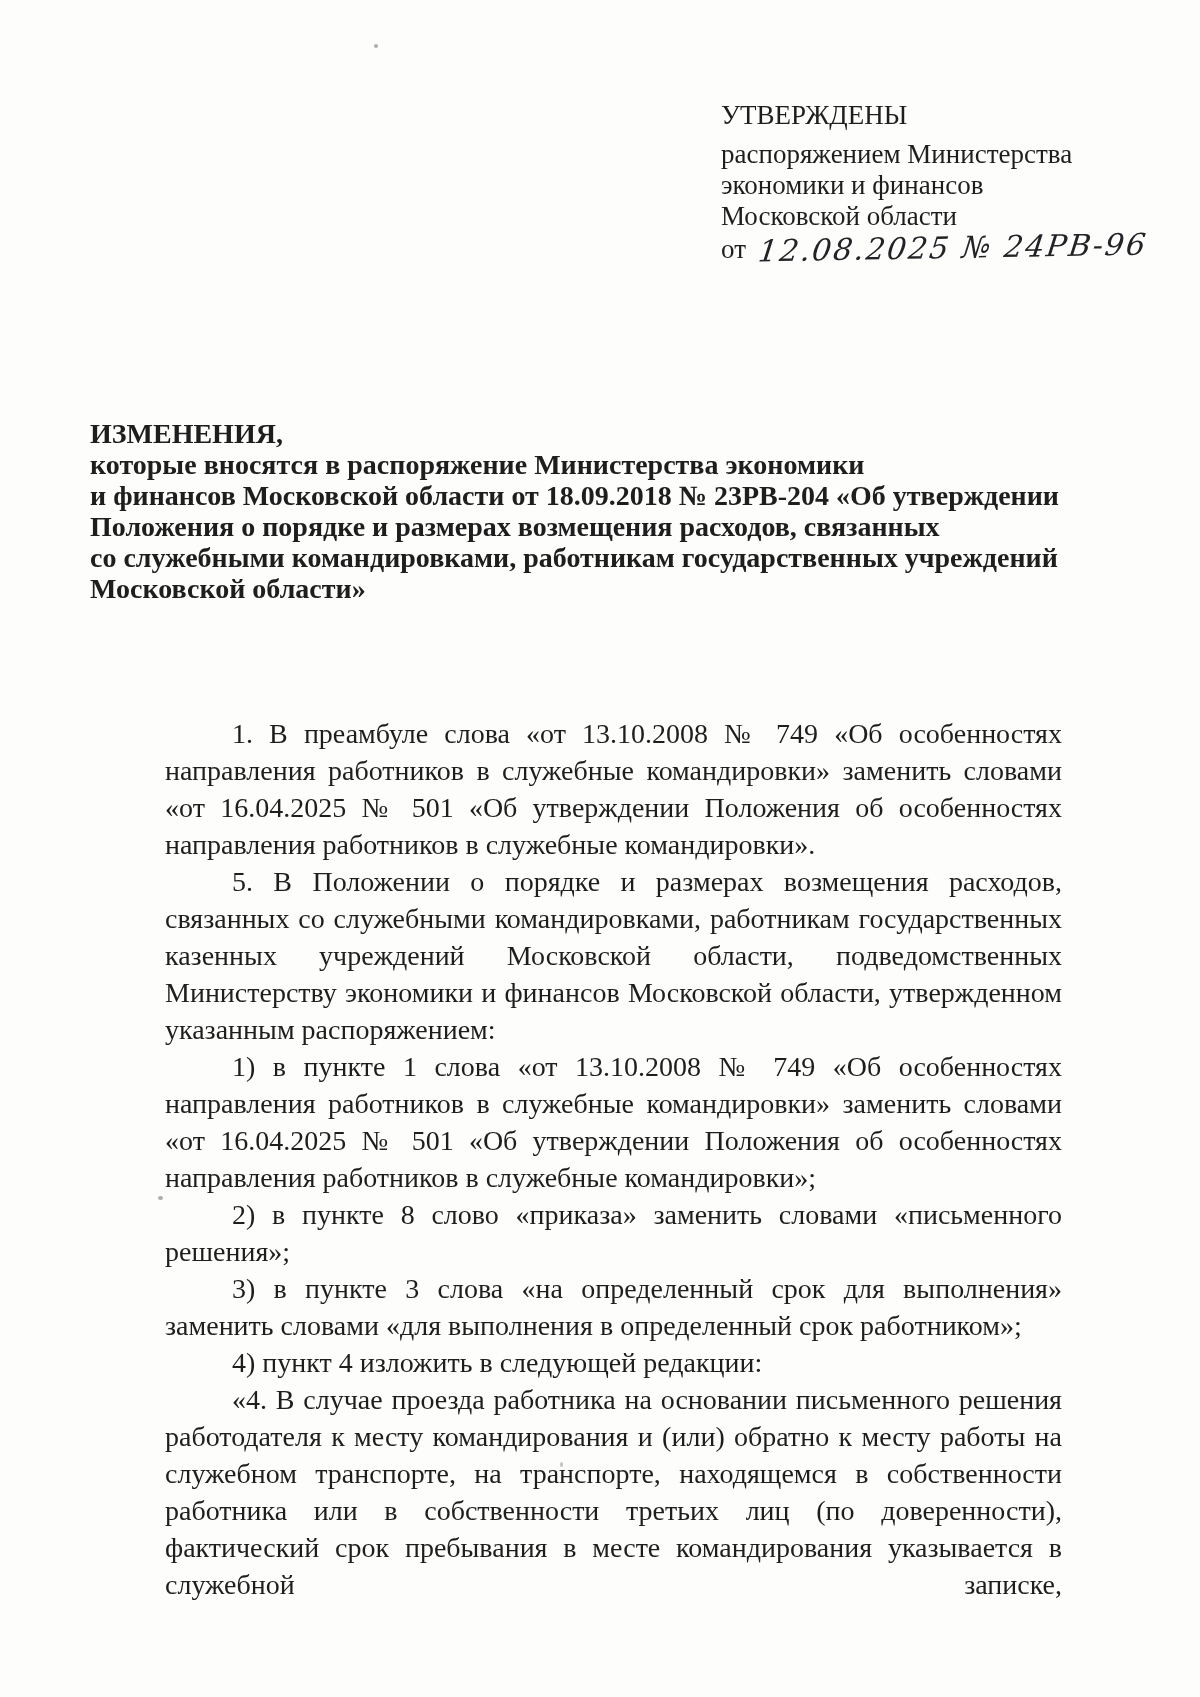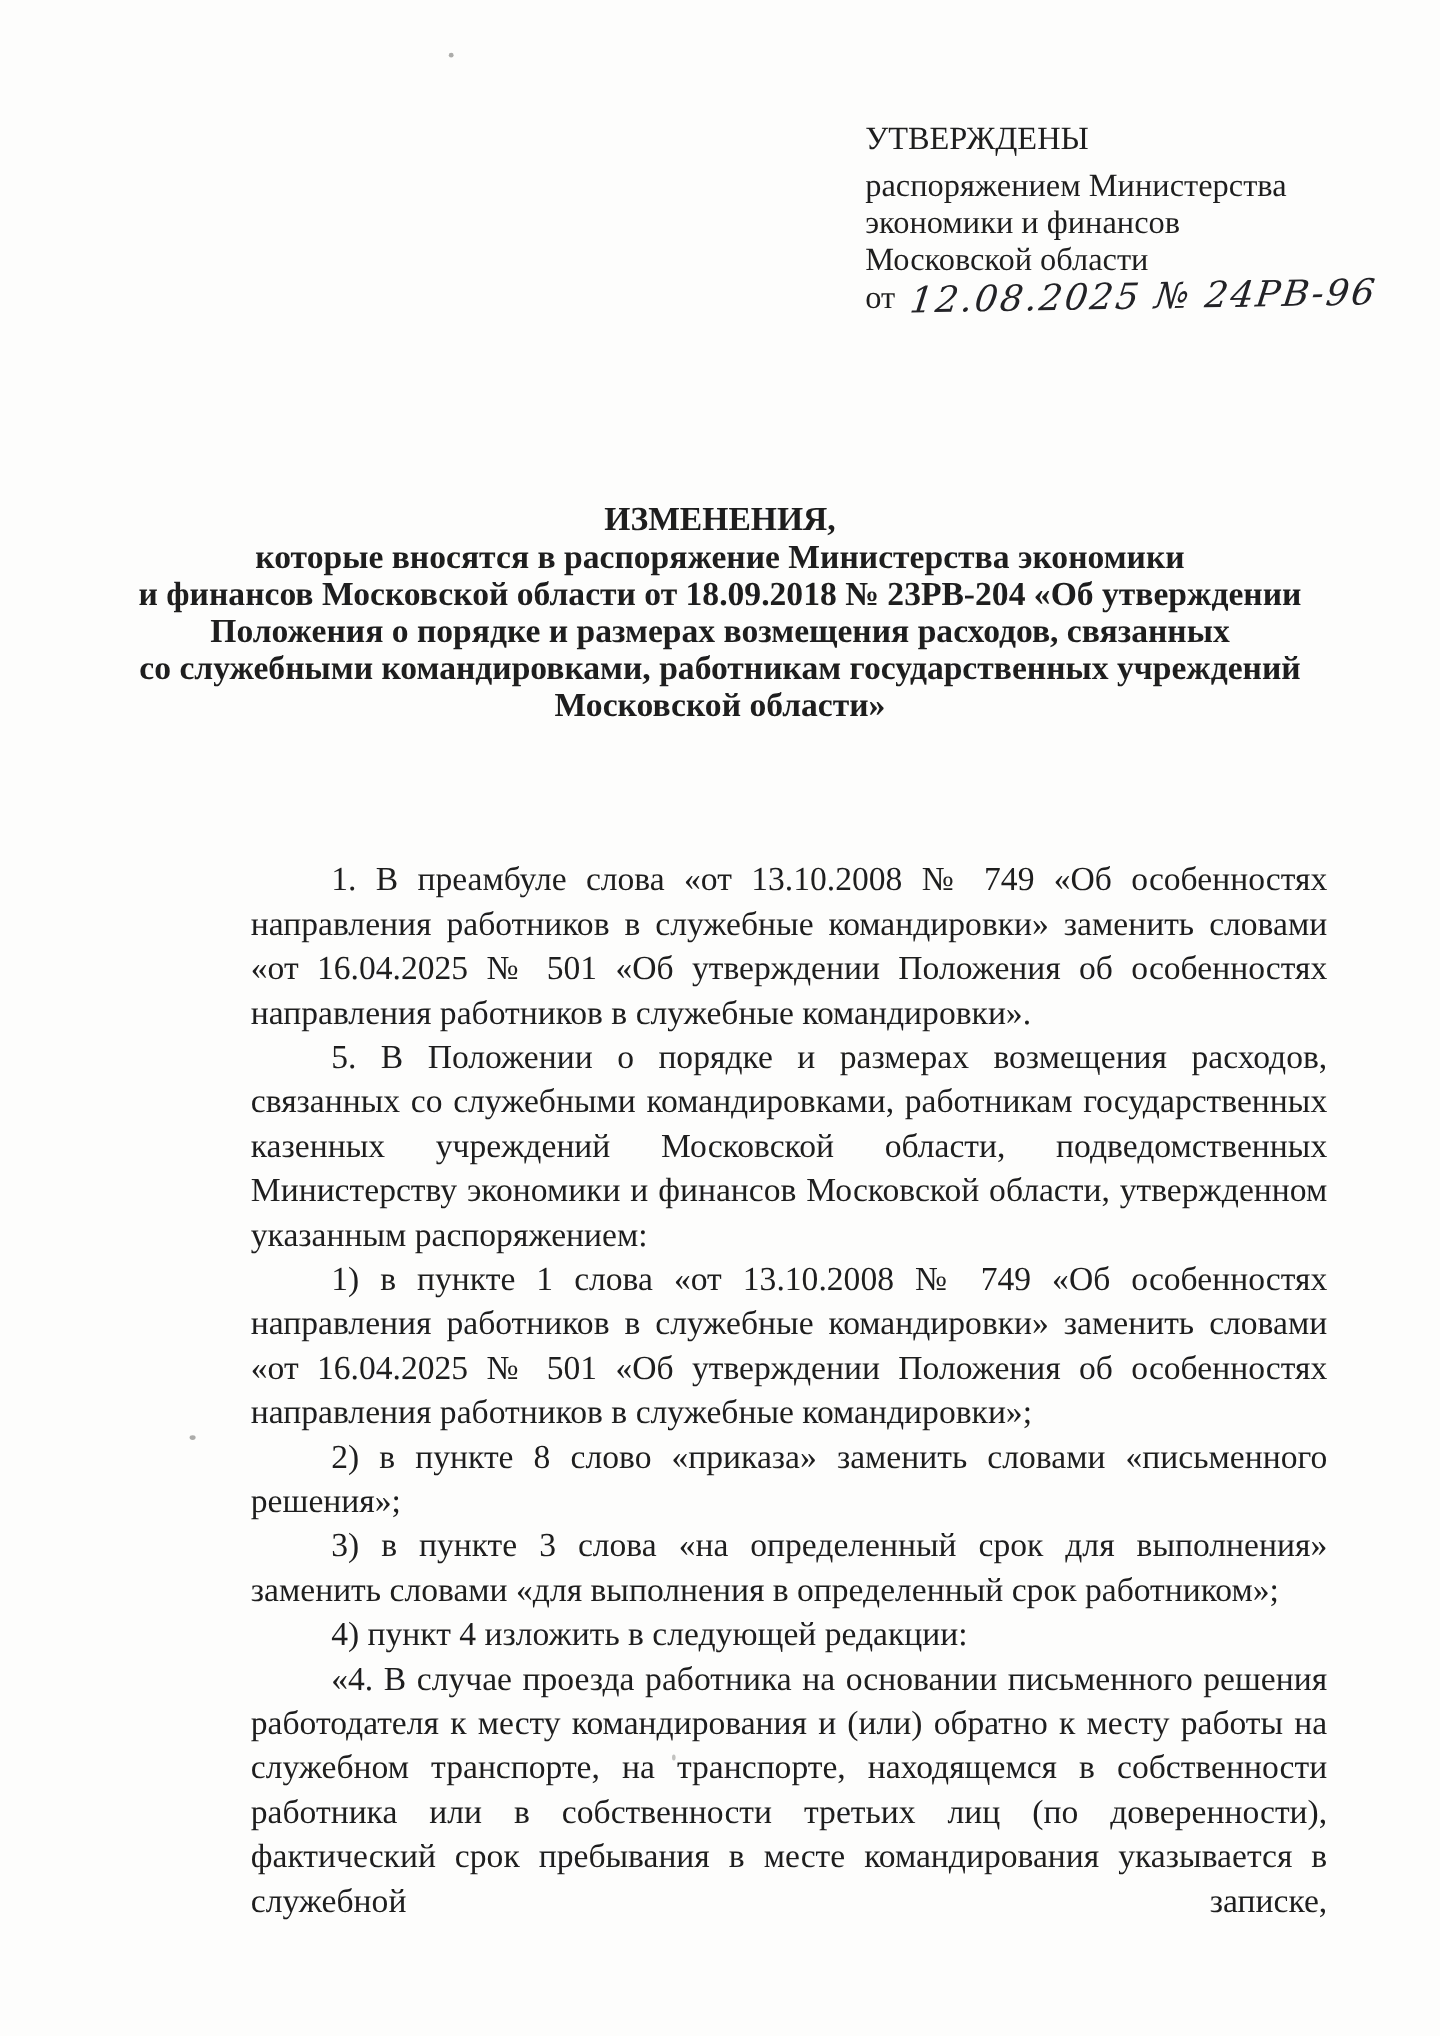"ИЗМЕНЕНИЯ," .title-block { text-align: center -> none }
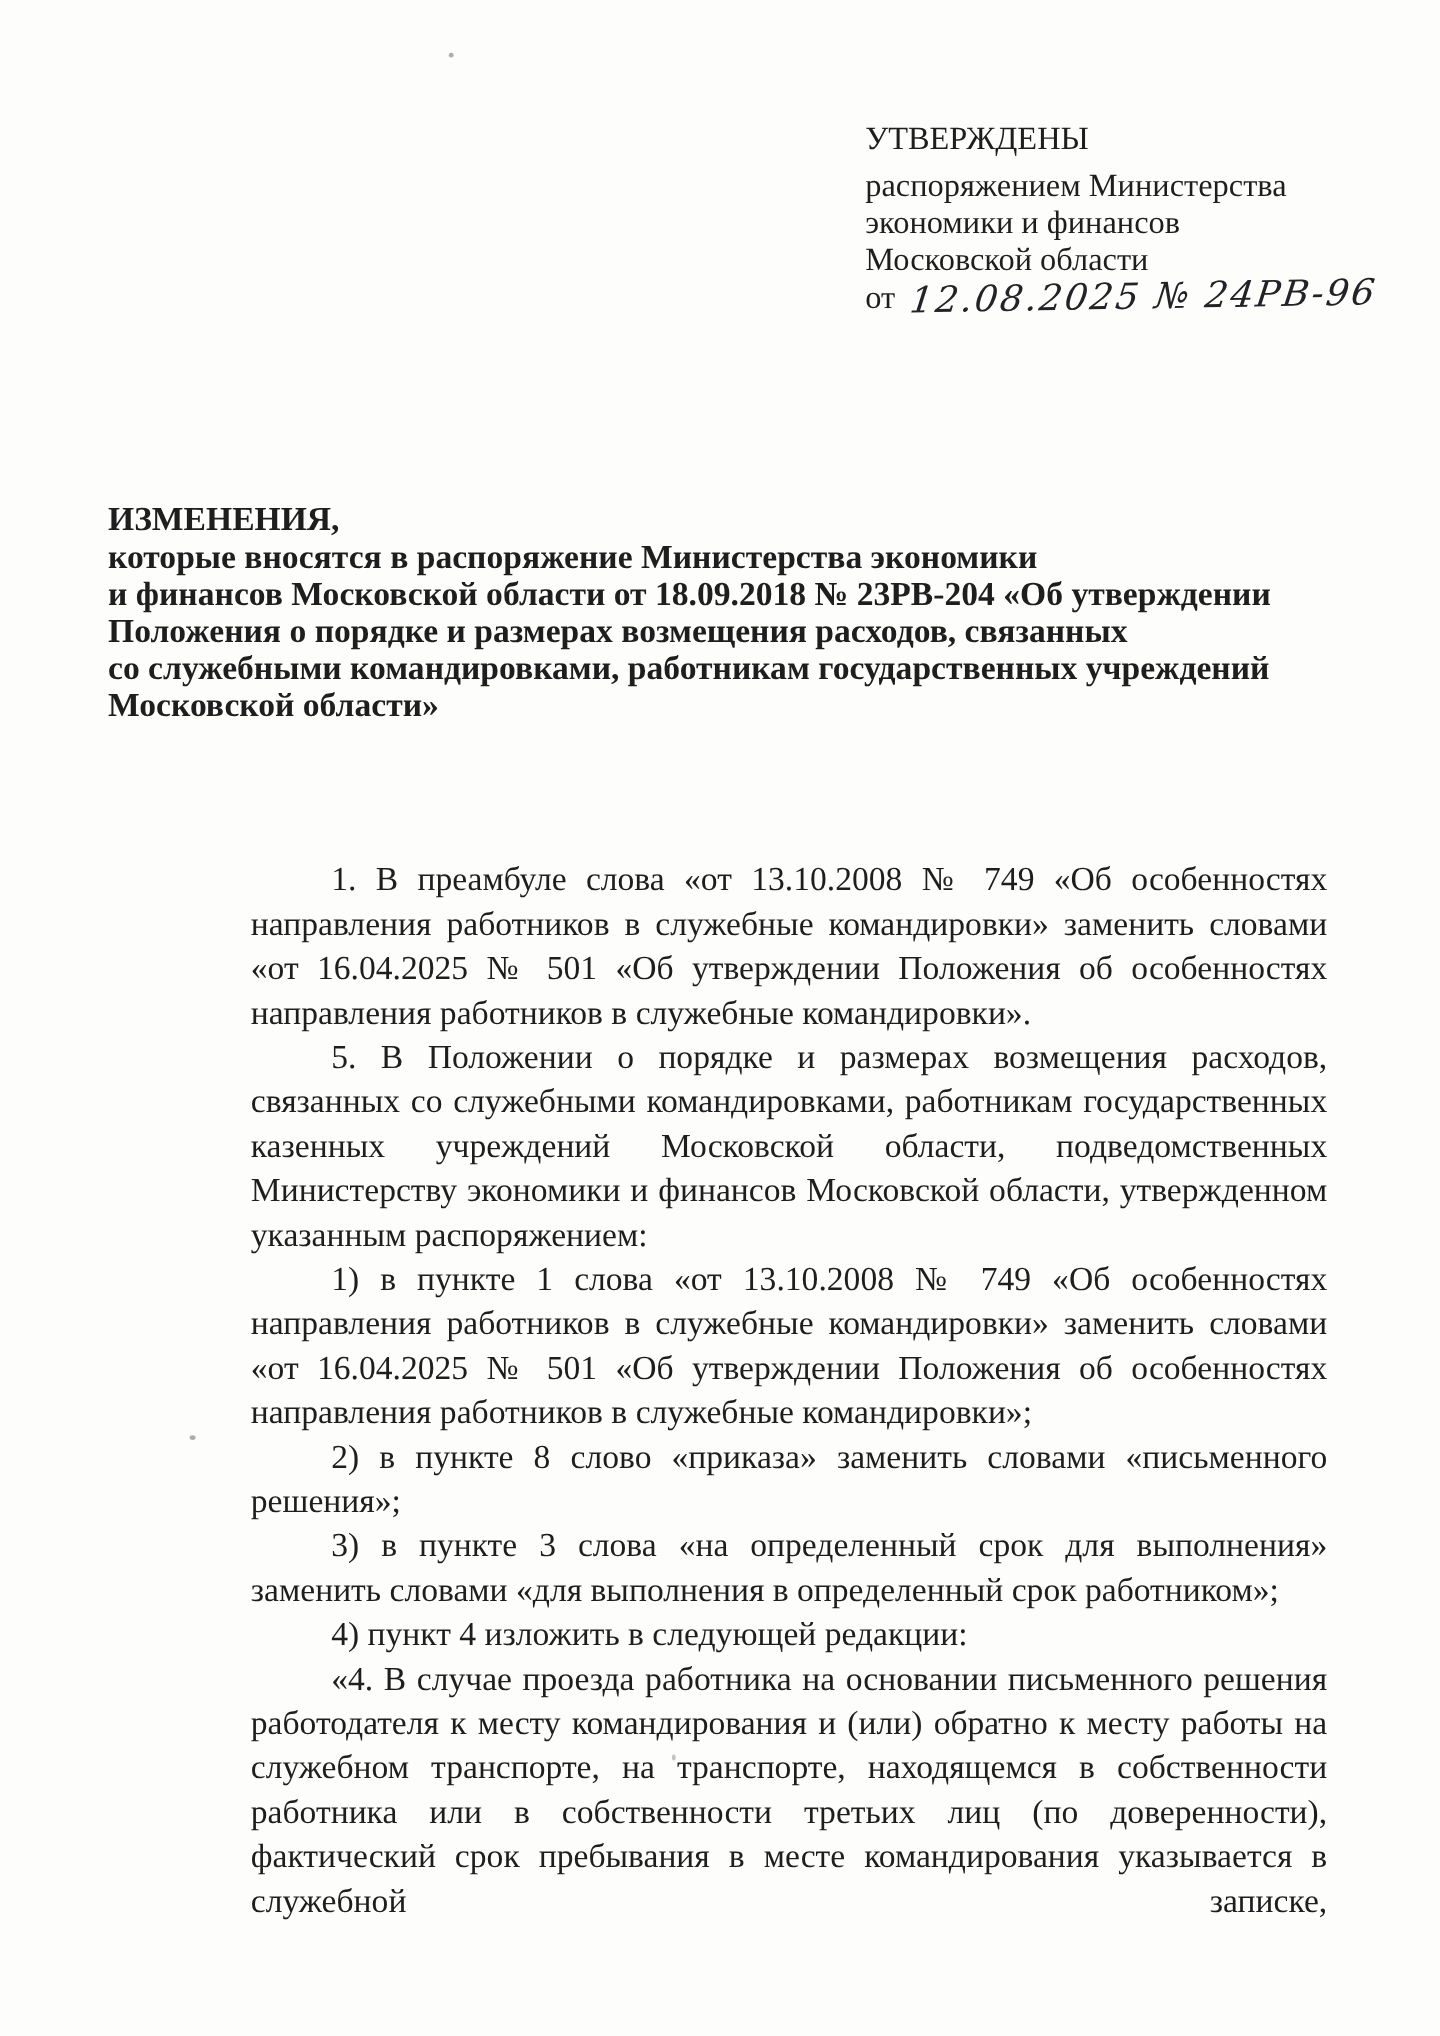"1. В преамбуле слова «от" .body-text { margin-left: 44px -> none }
